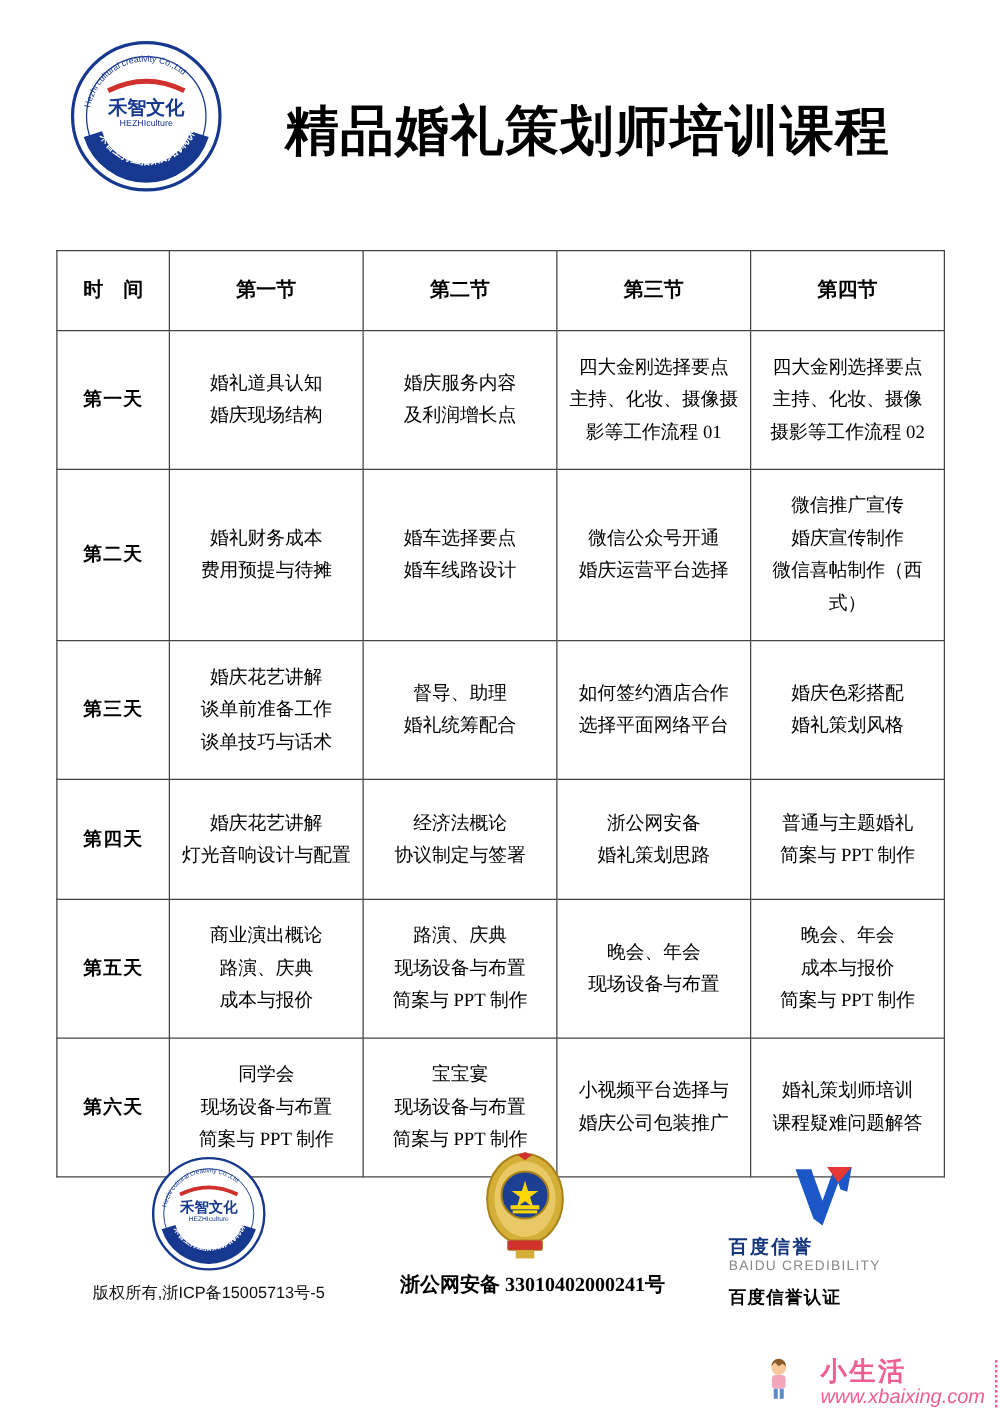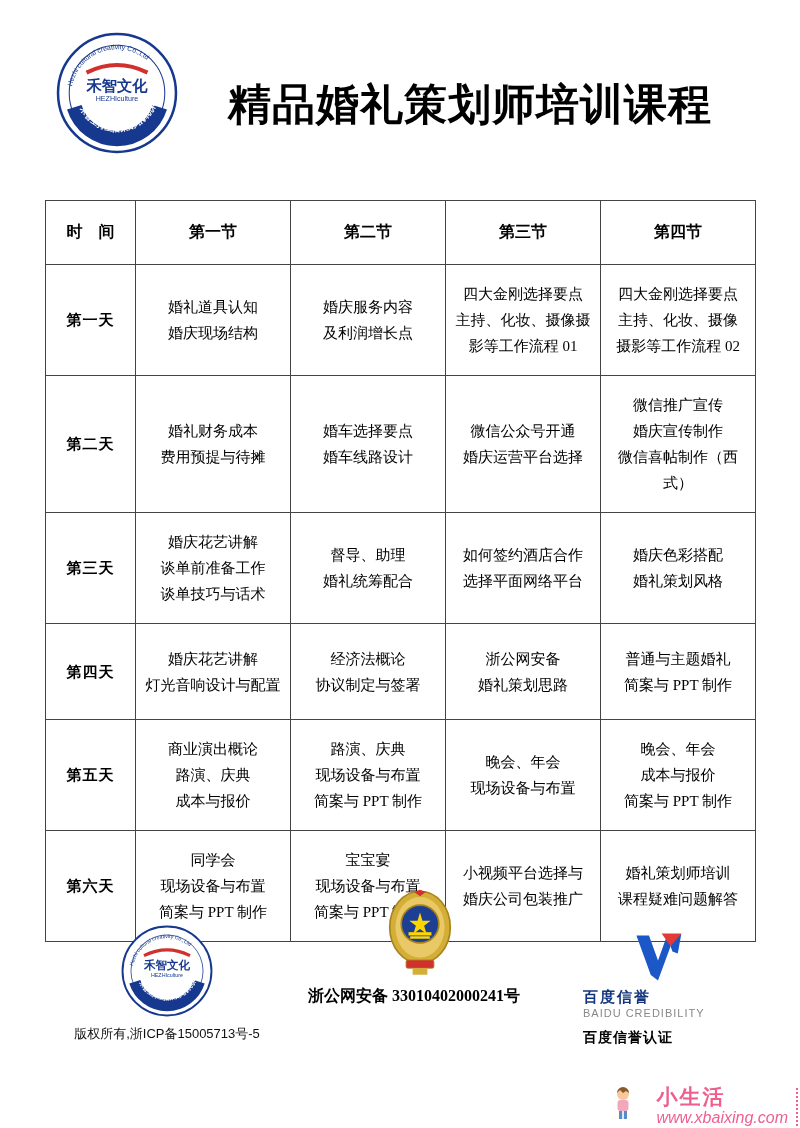"浙公网安备 33010402000241号" .footer-center { text-align: left -> right; top: 888px -> 920px }
